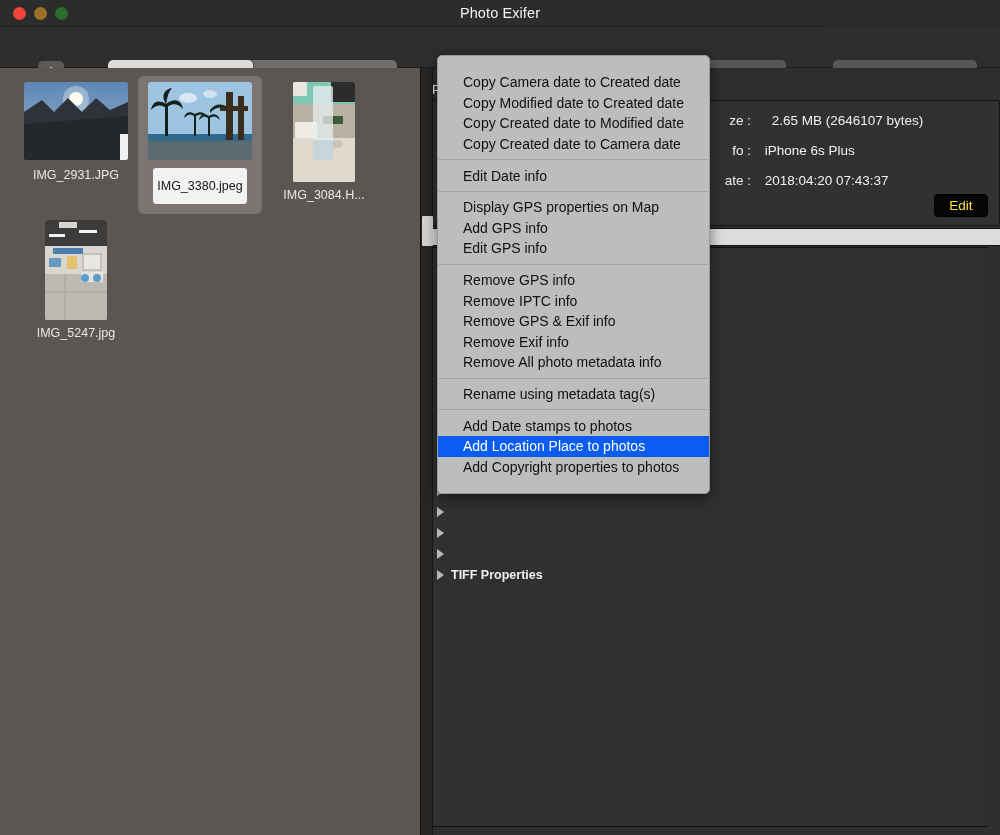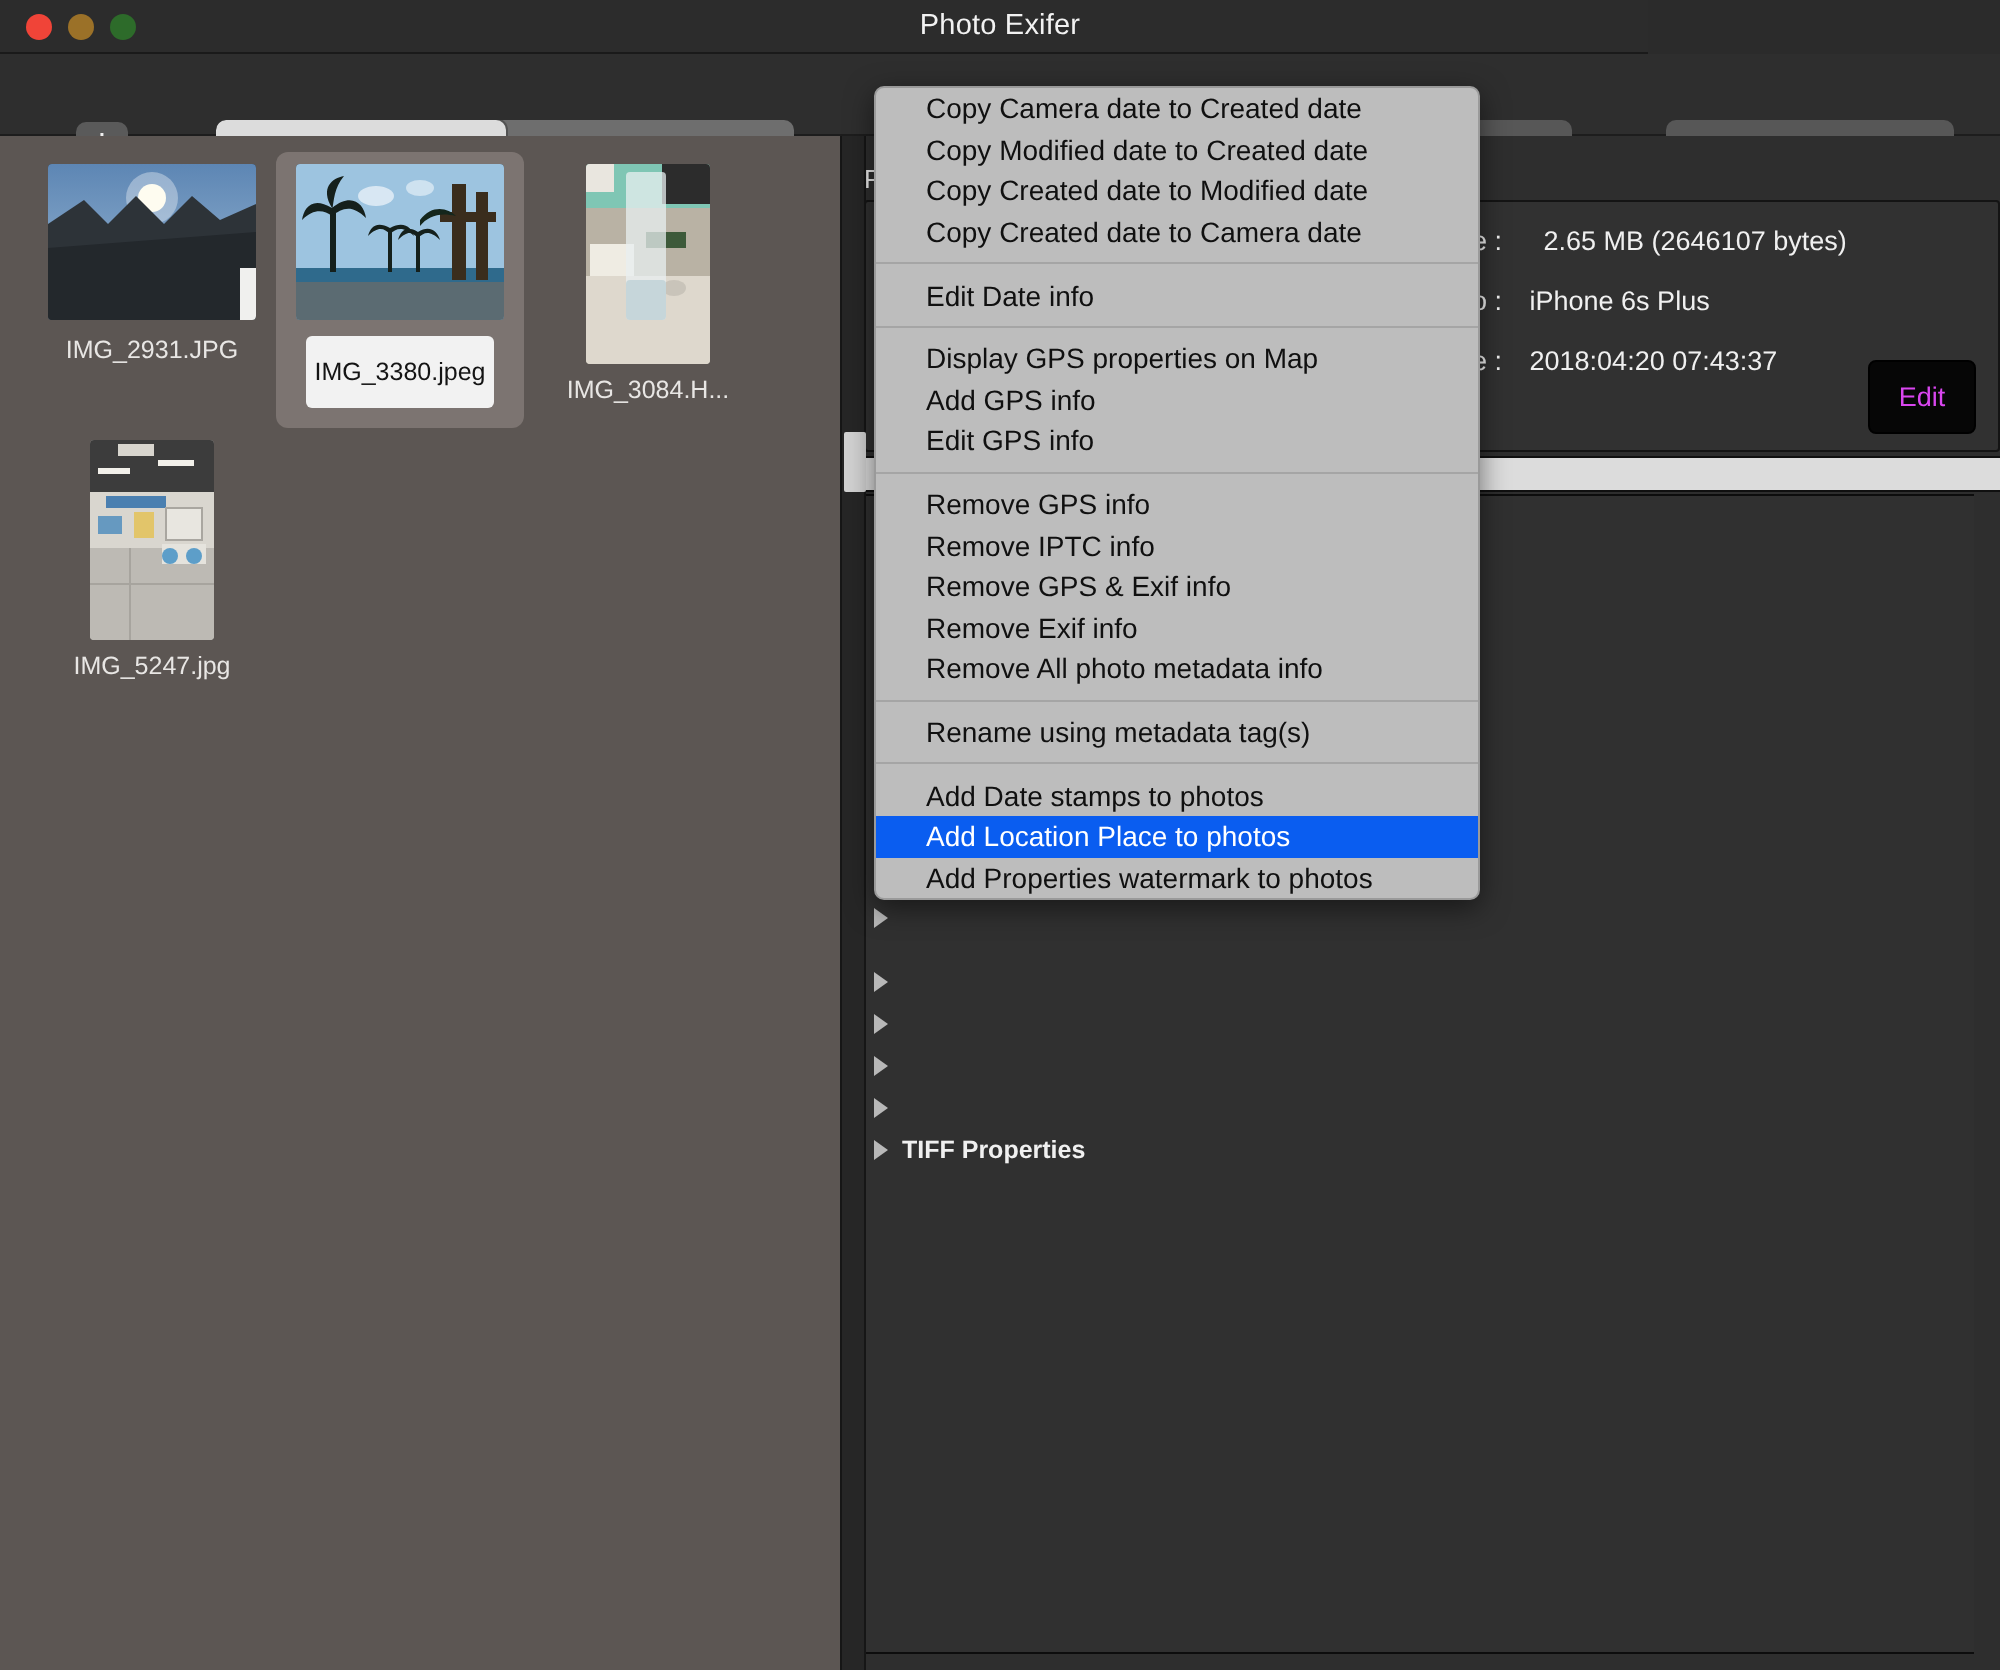"Copy Camera date to Created" .menu { padding: 0 0 -> 16px 0; top: 43px -> 55px; width: 303px -> 273px }
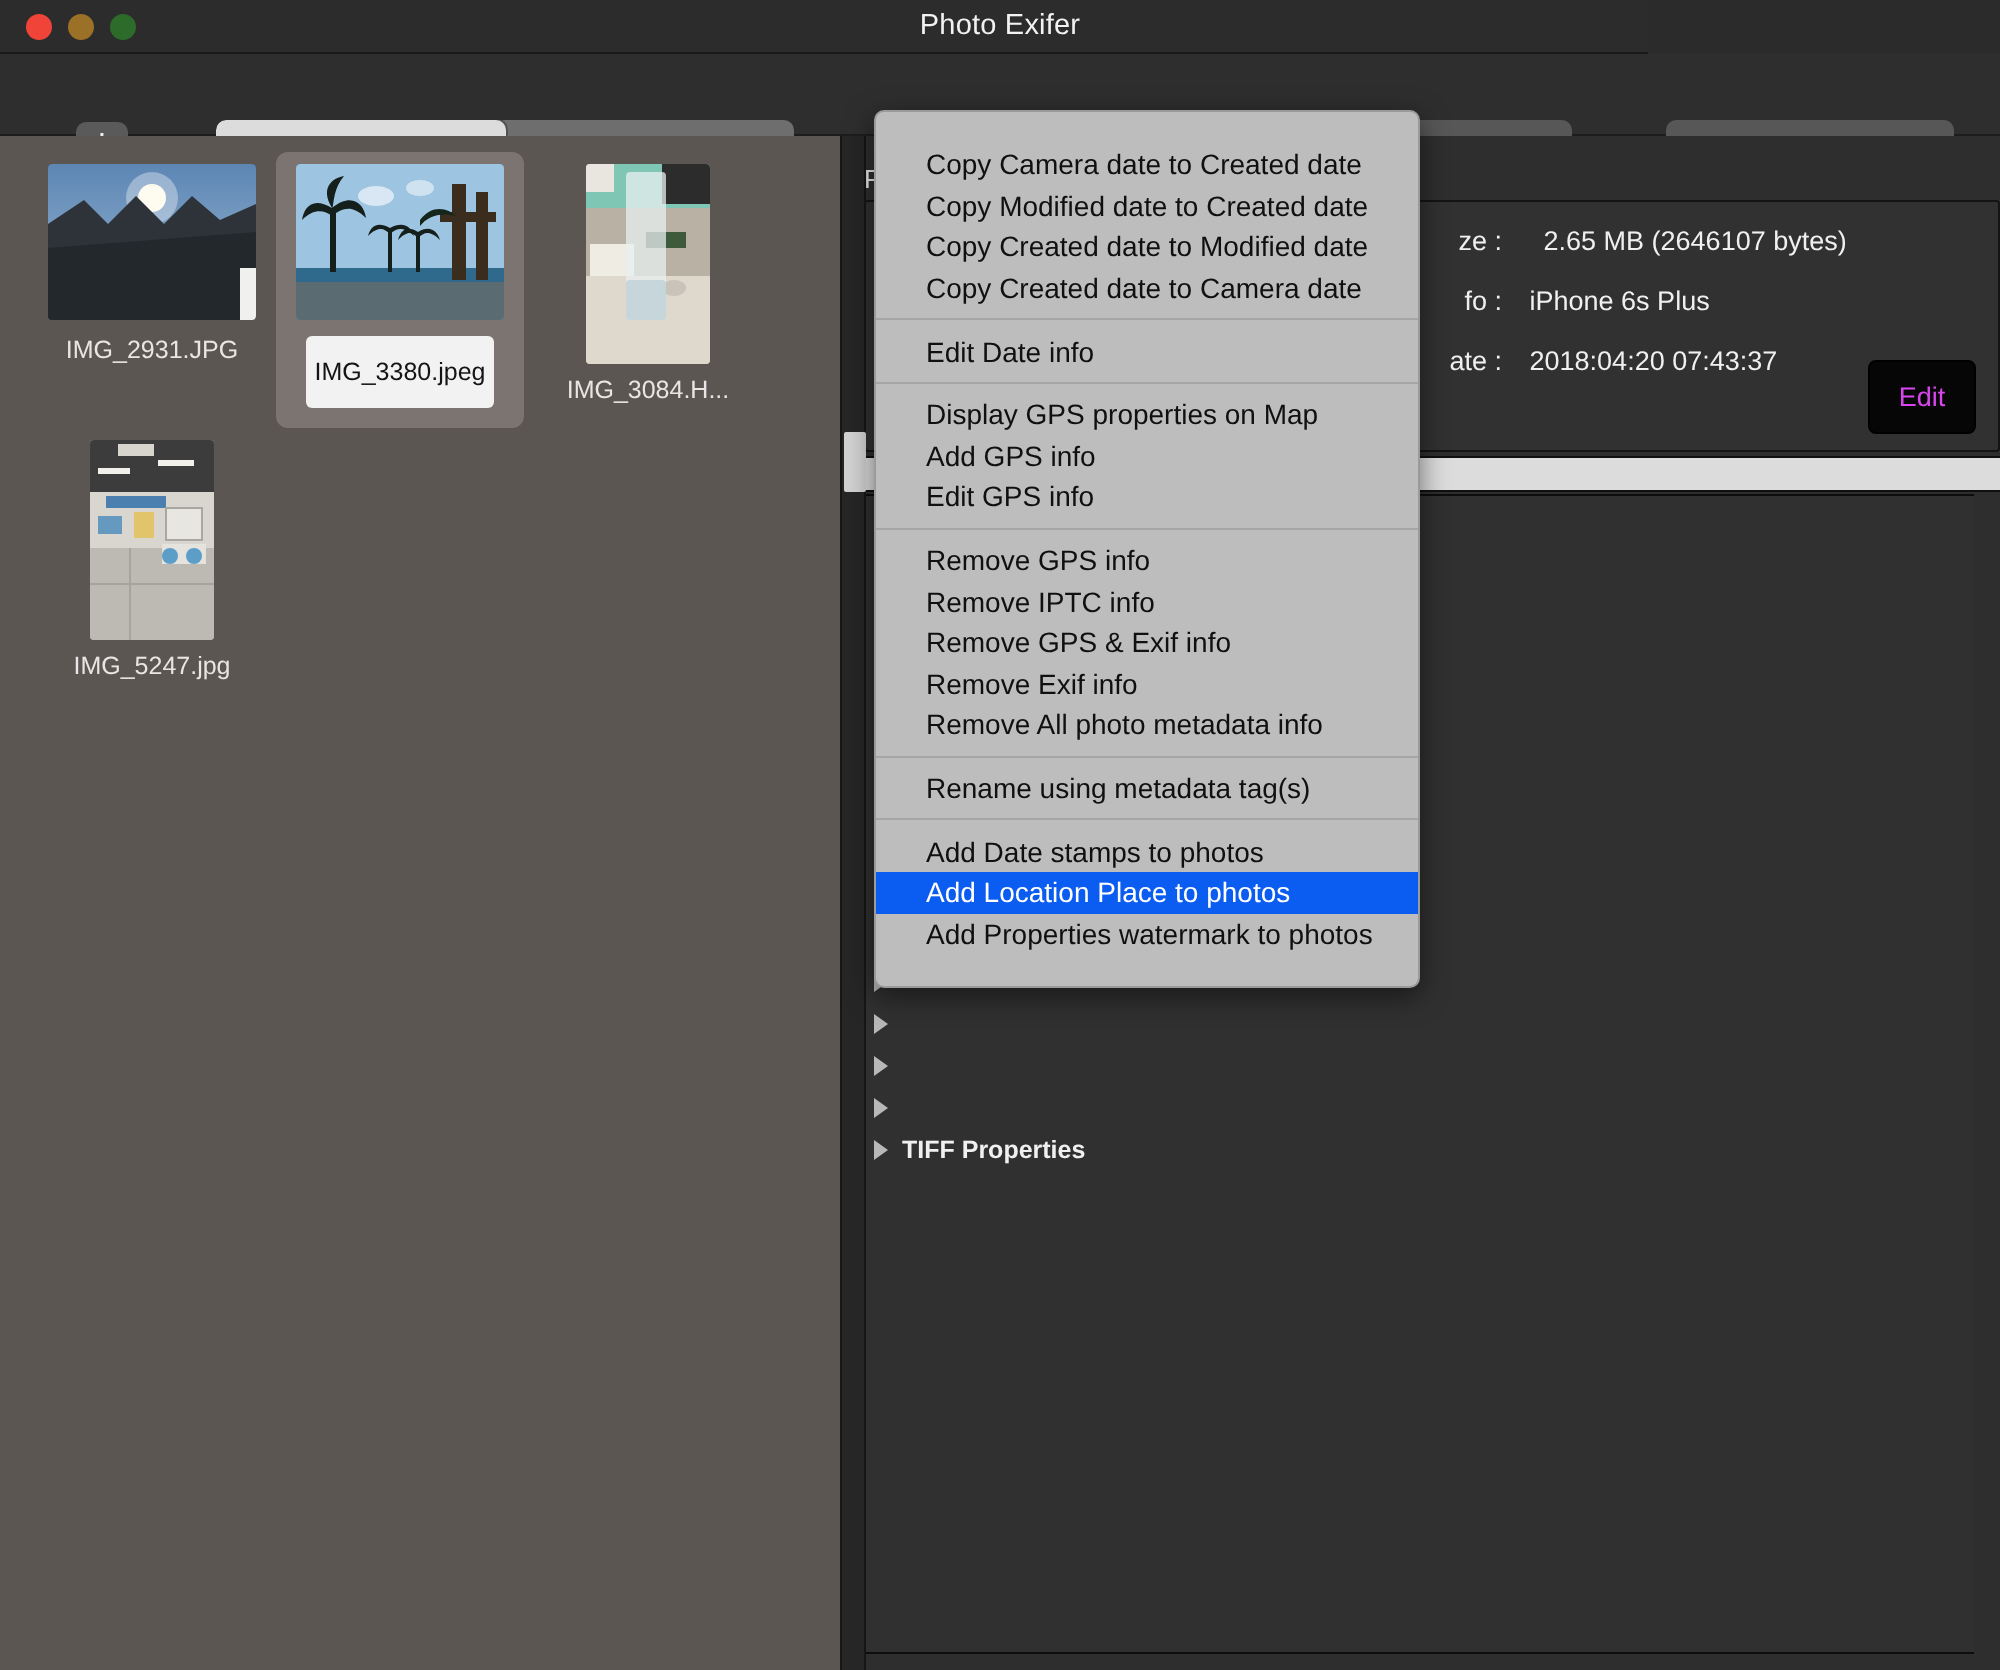"Edit" .edit-small { color: #d946ef -> #fde047; height: 37px -> 23px }
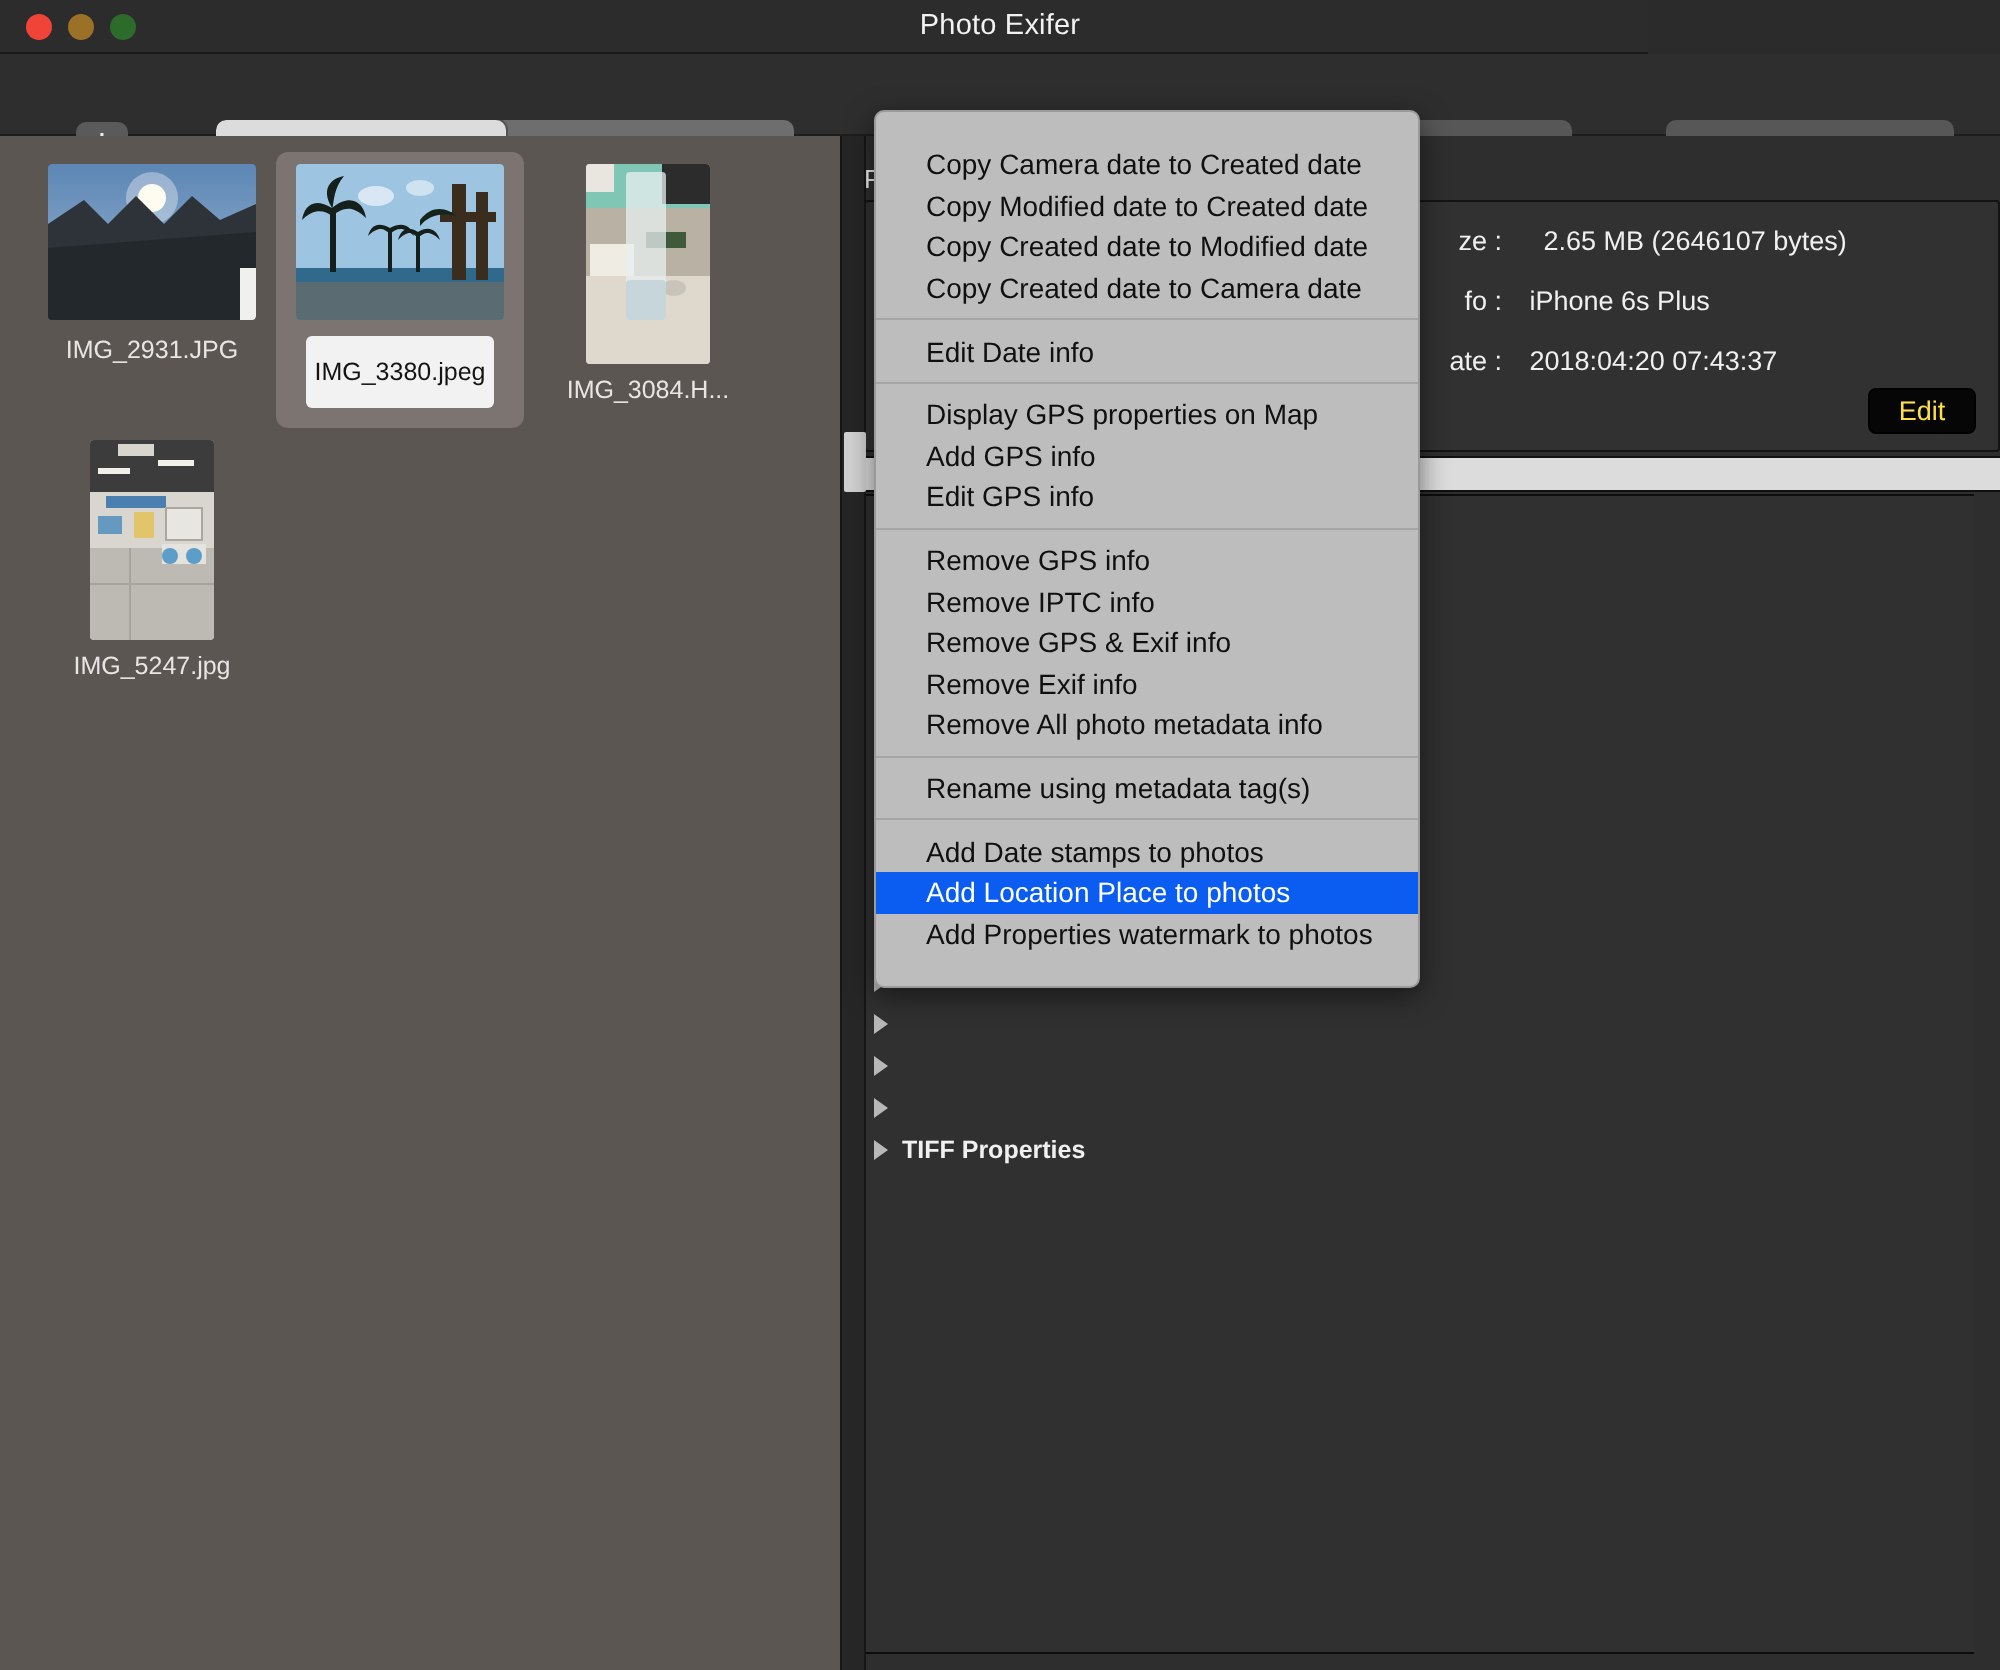"Add Properties watermark to photos" div.menu-item { text: Properties watermark -> Copyright properties }
